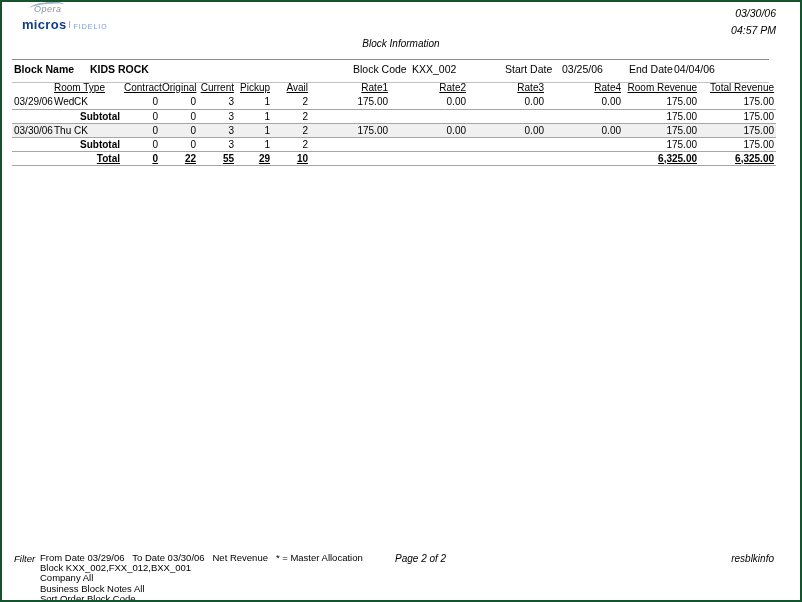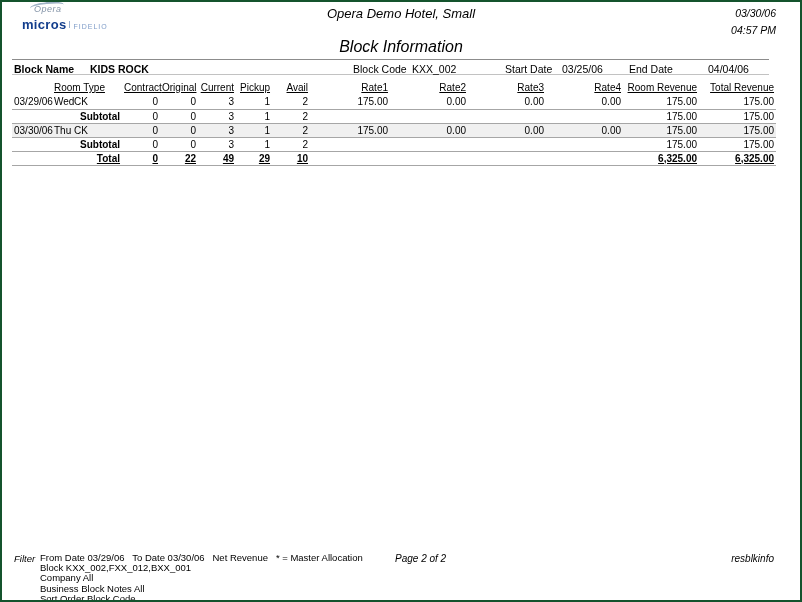"Opera Demo Hotel, Small" div.hotel-name { html: <div>Opera Demo Hotel, Small</div> -> none }
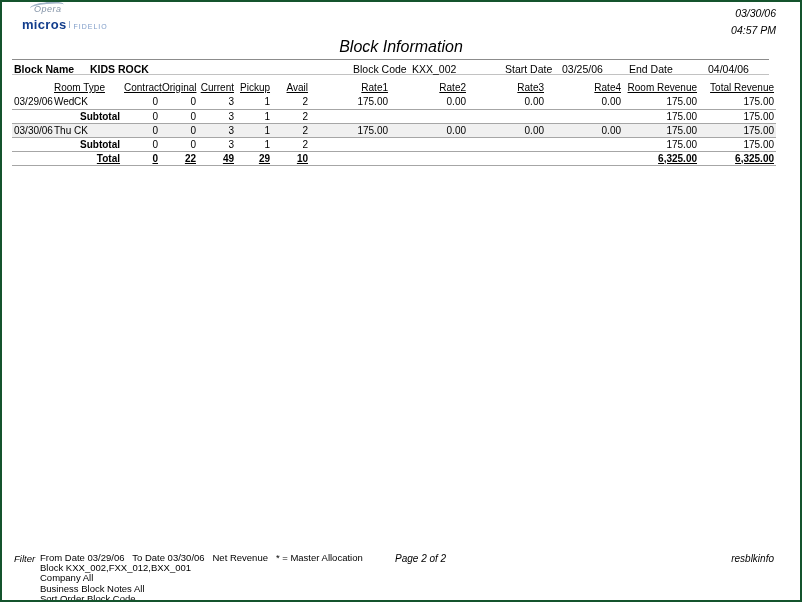"Block Information" .report-title { font-size: 16px -> 10px }
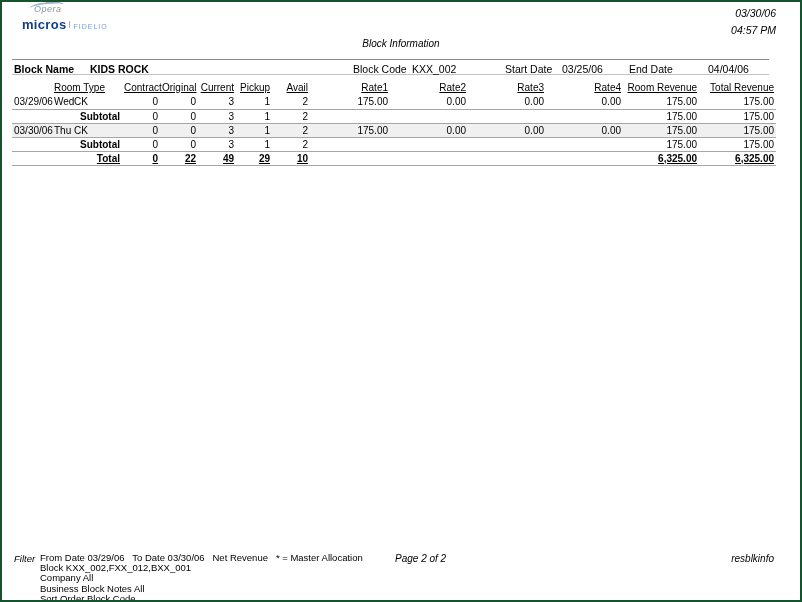"Block Name" .block-bar { height: 16px -> 24px }
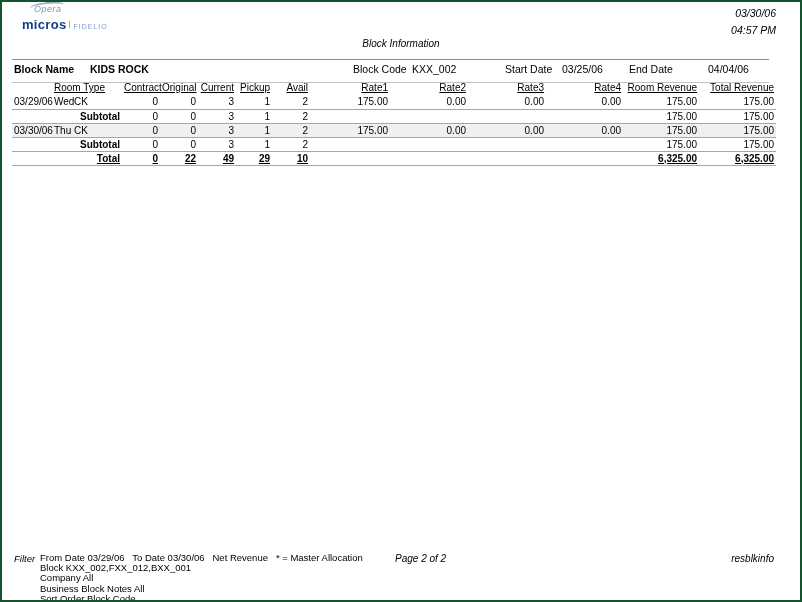"04/04/06" .bb-end-value { left: 696px -> 662px }
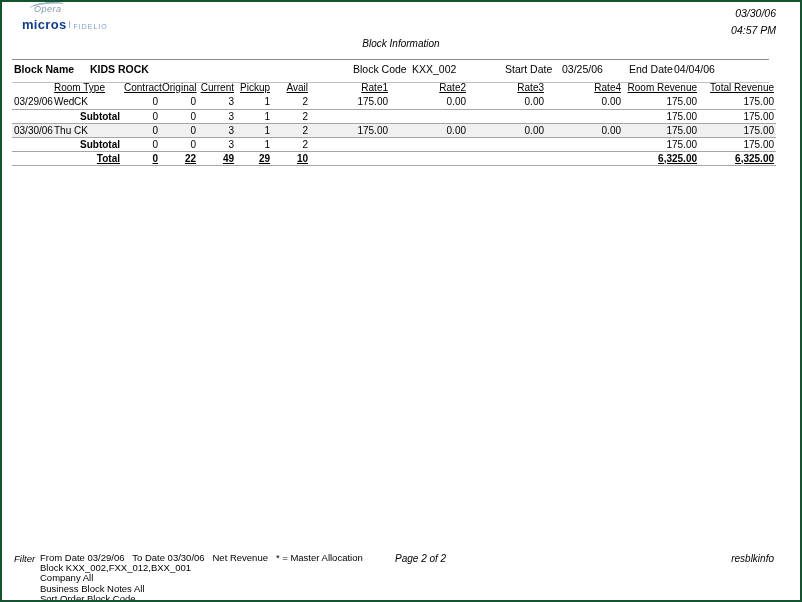"49" td.num { text: 49 -> 55 }
